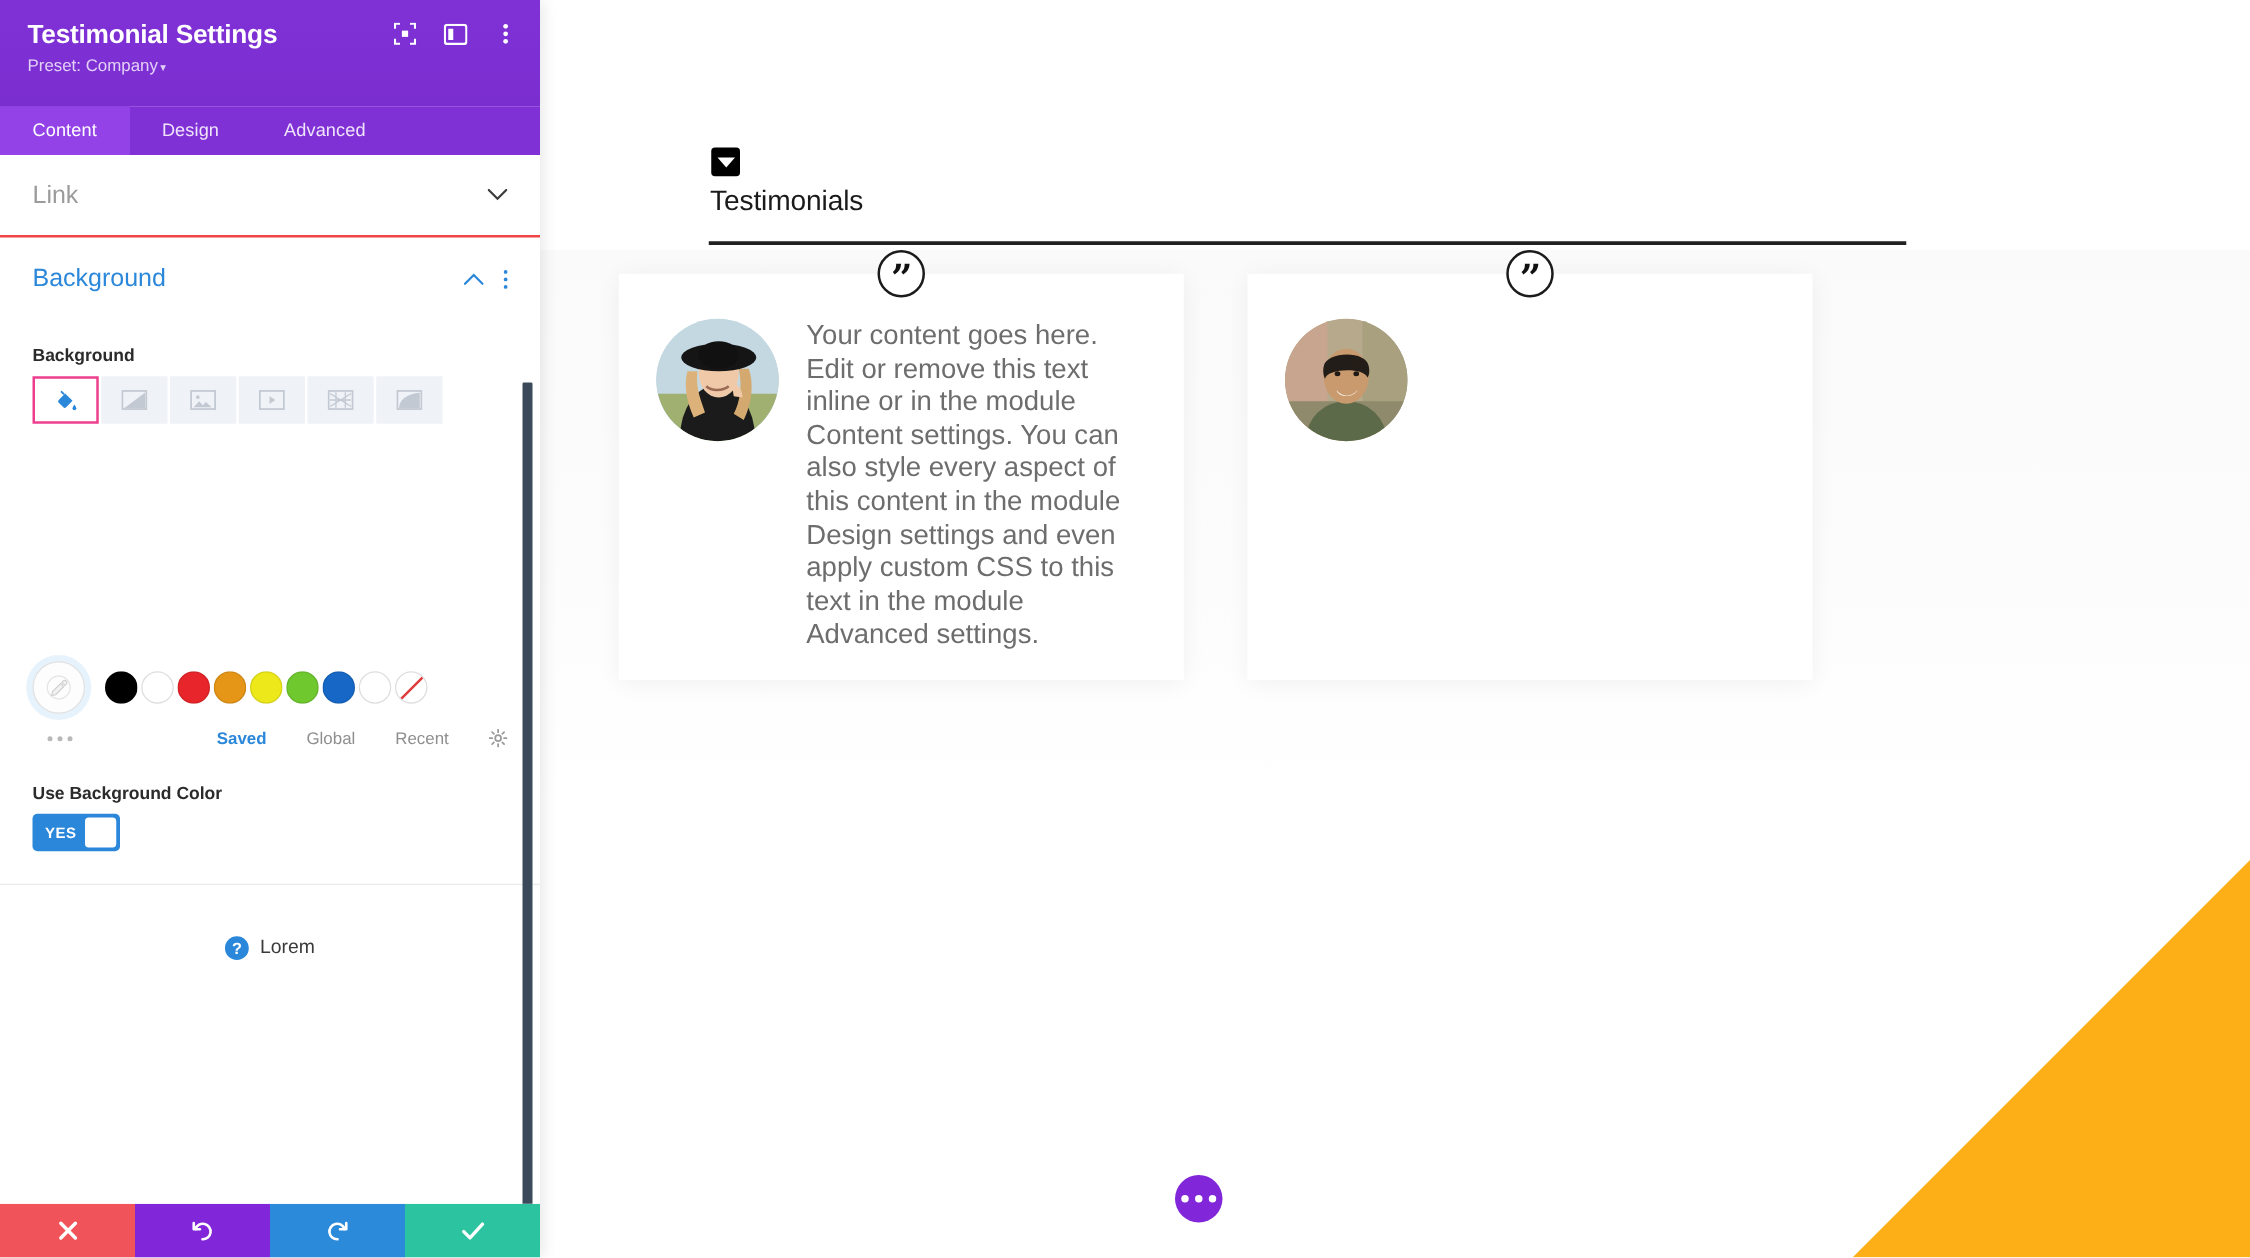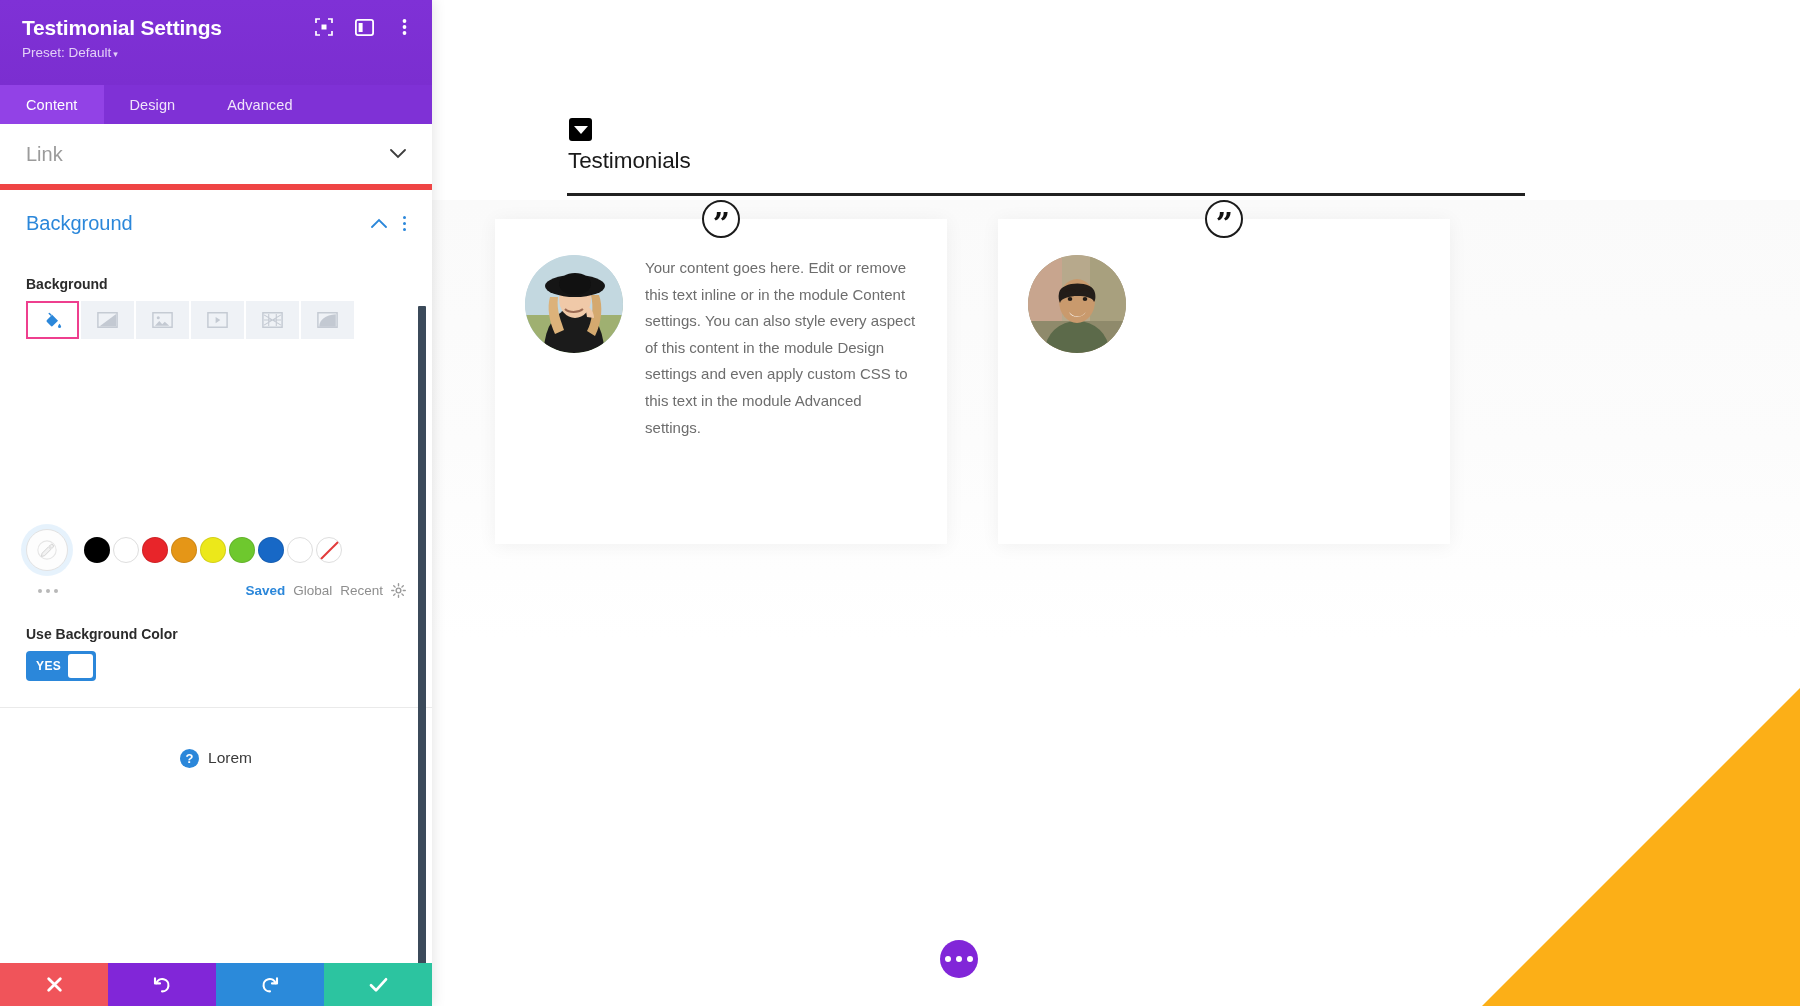"Preset: Default" span { text: Default -> Company }
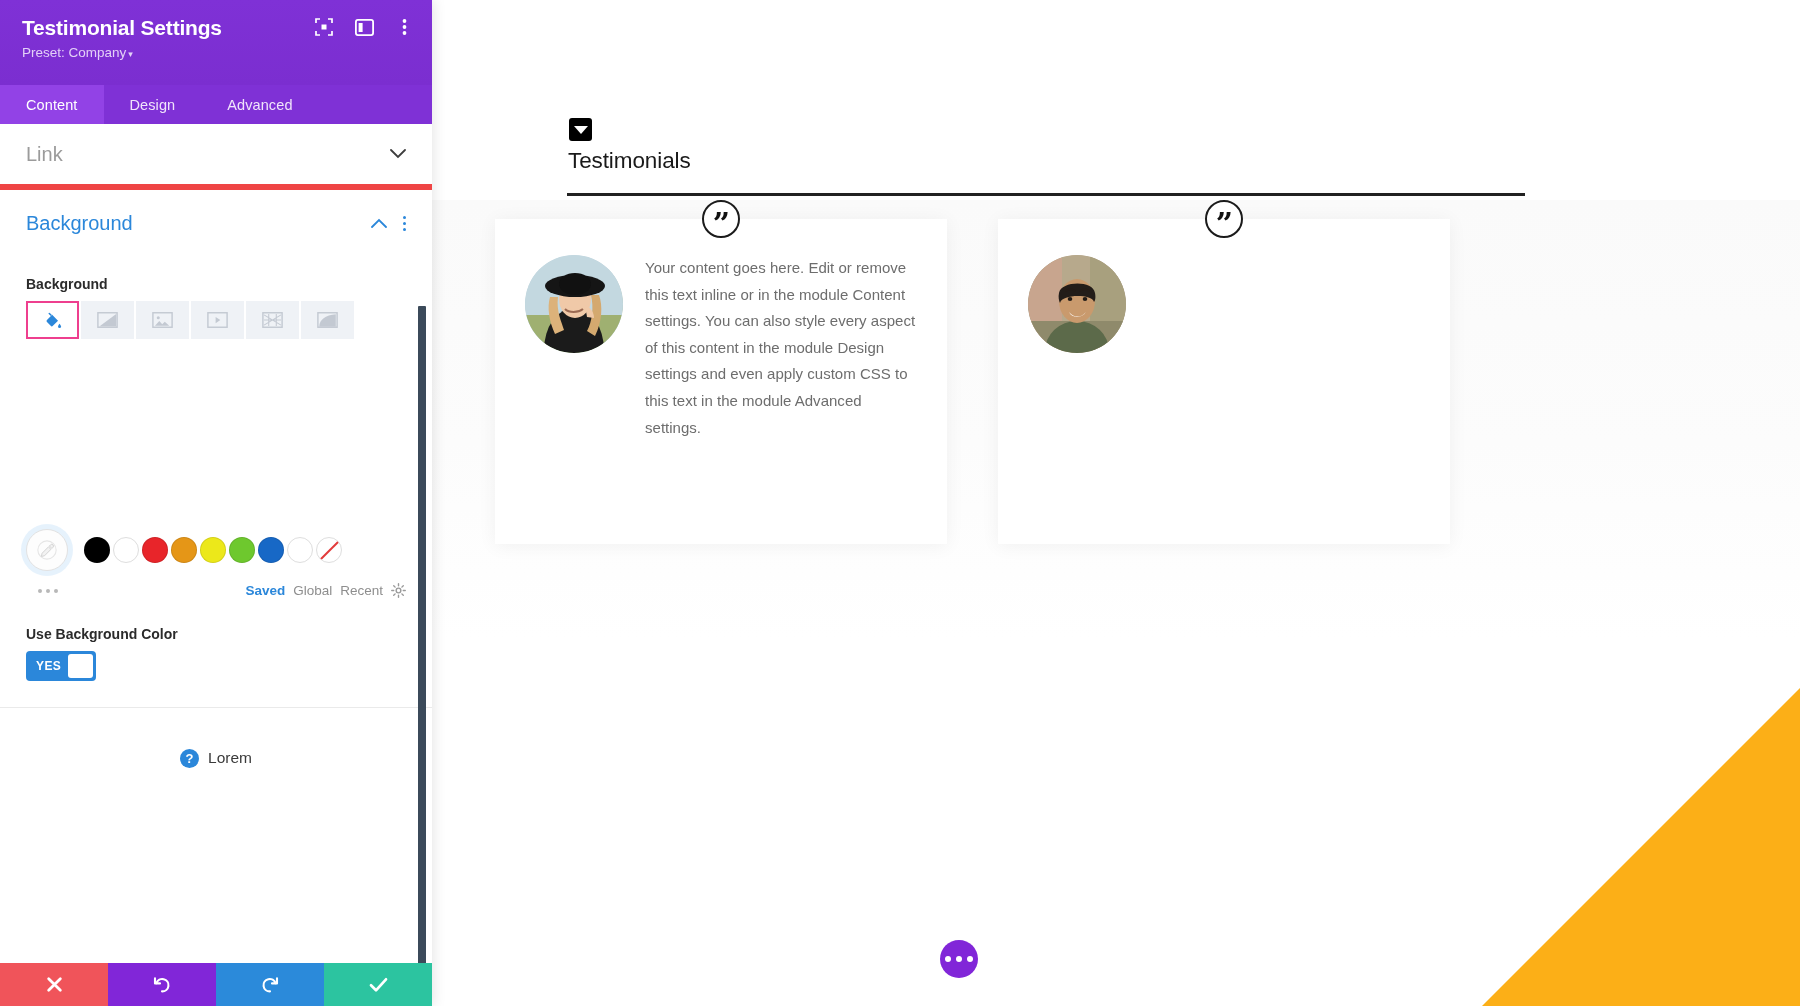"Link" .section-row { border-bottom: 6px solid #ef4444 -> 2px solid #ef4444 }
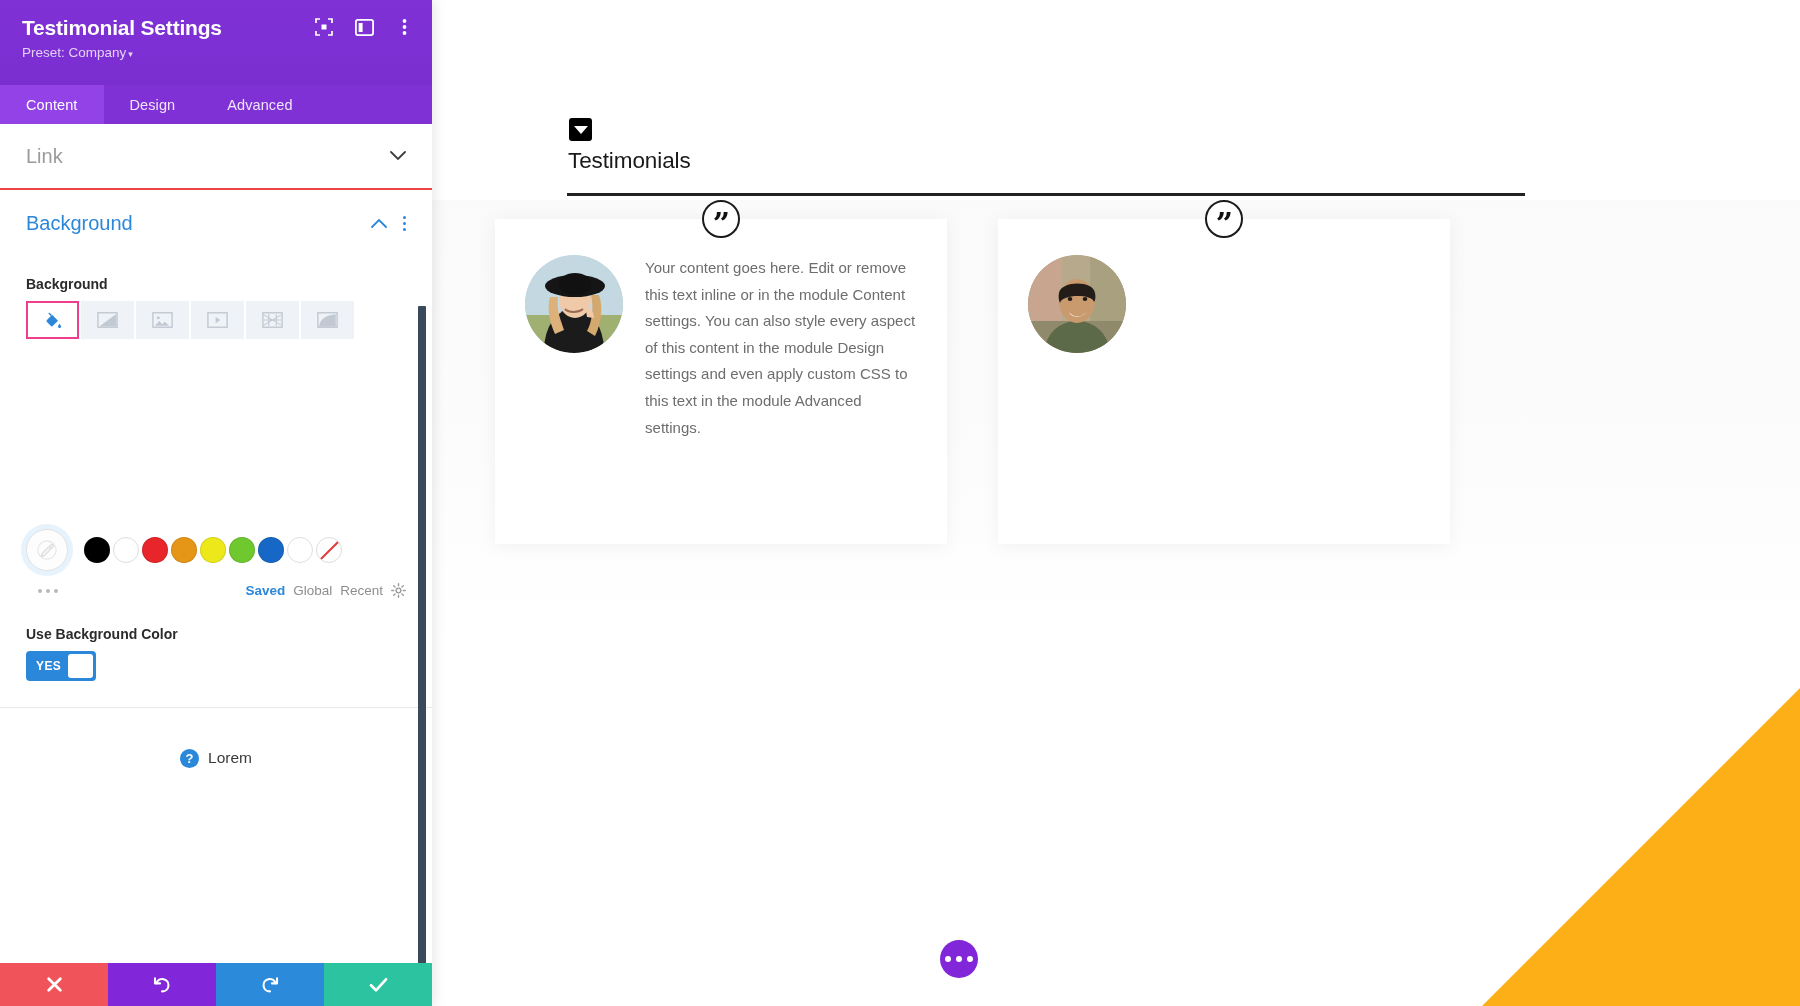"Your content goes here. Edit" .quote-text { font-size: 15px -> 22px }
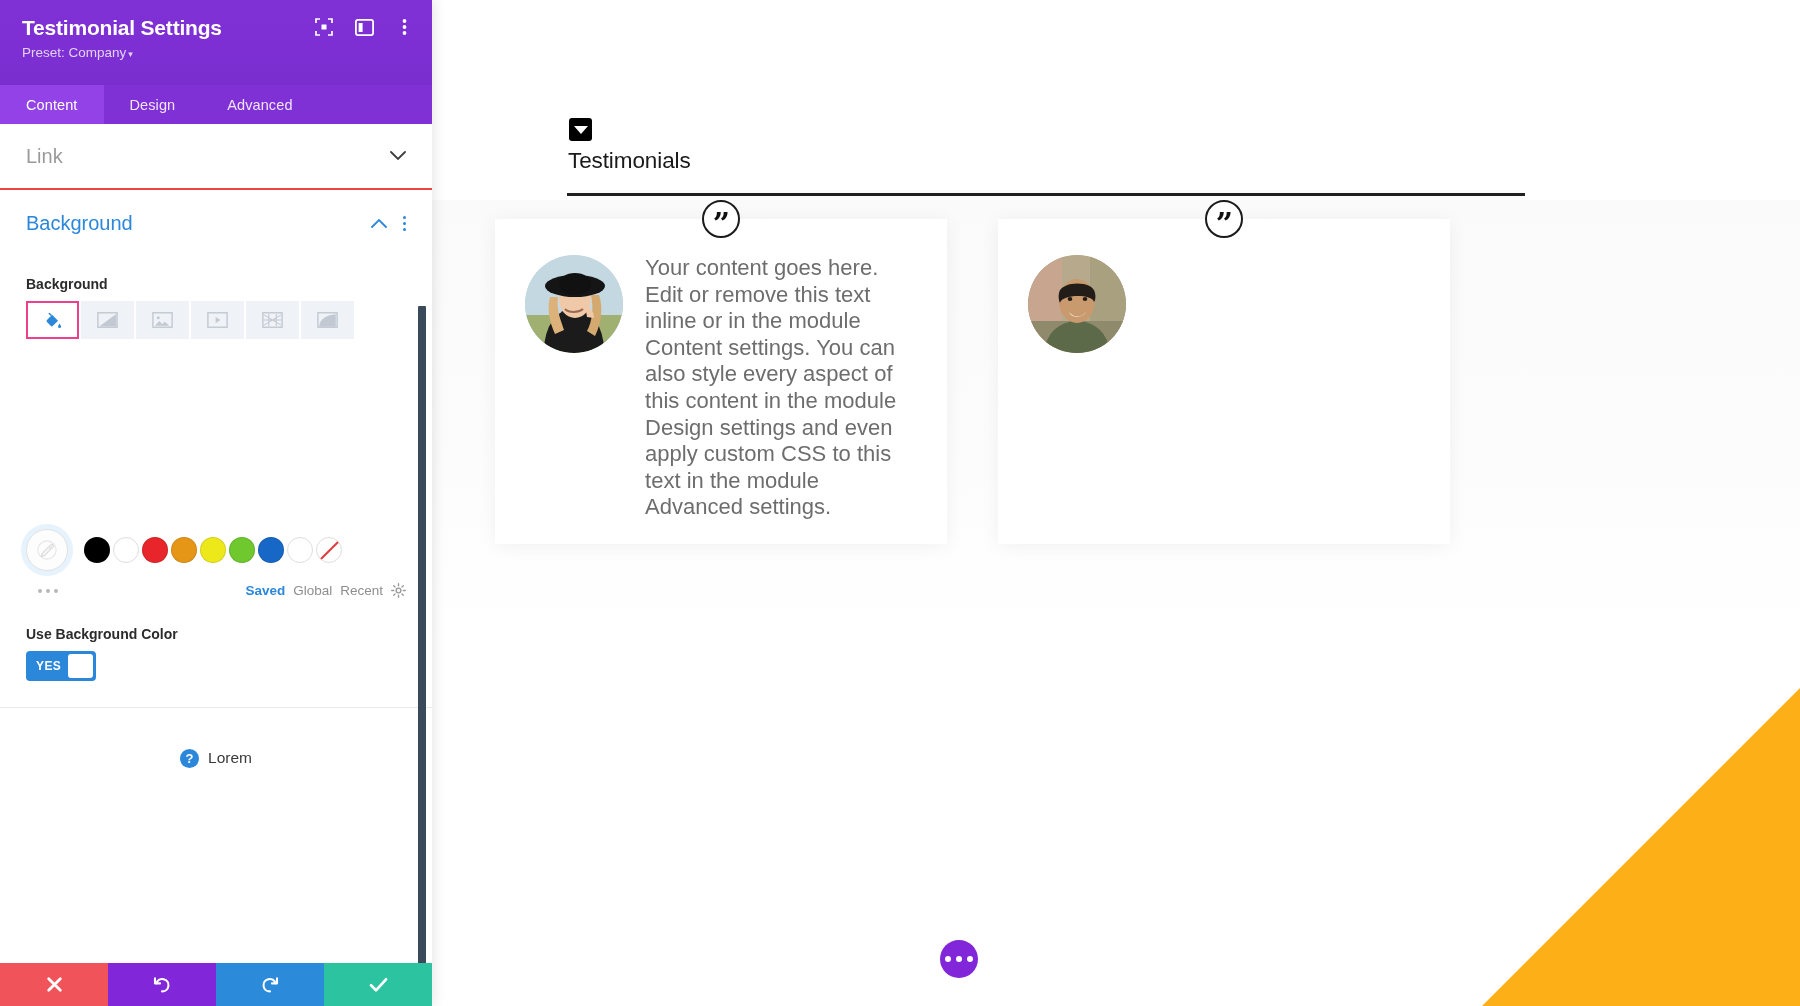"Saved" .tabs-mini { gap: 8px -> 32px }
